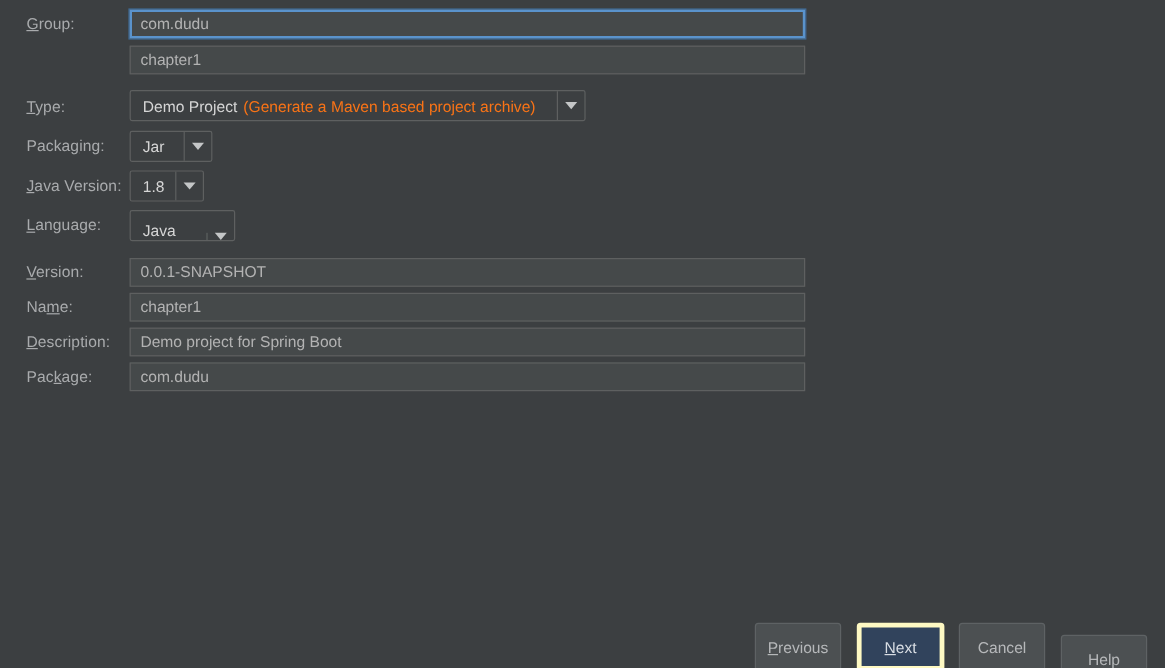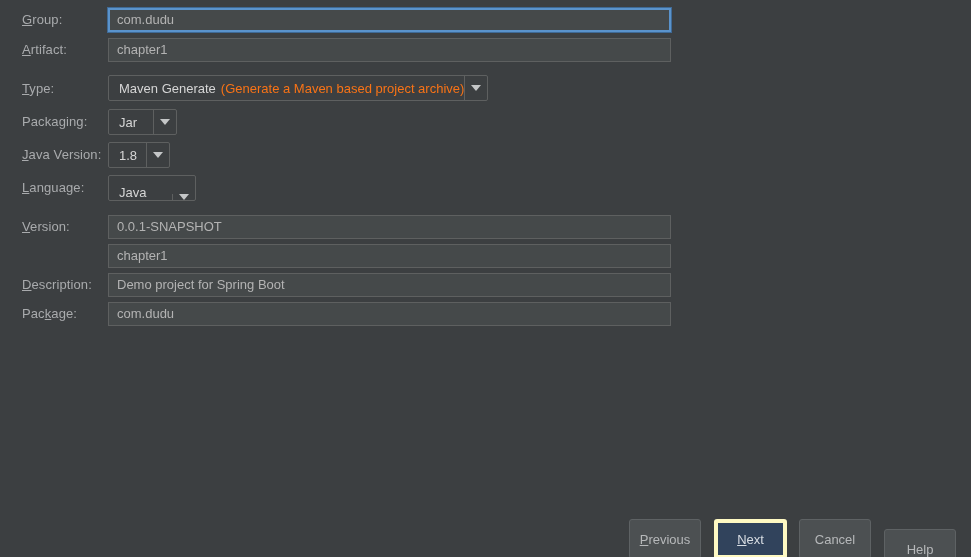"Artifact:" div.lbl { html: <div> <u>A</u>rtifact: </div> -> none }
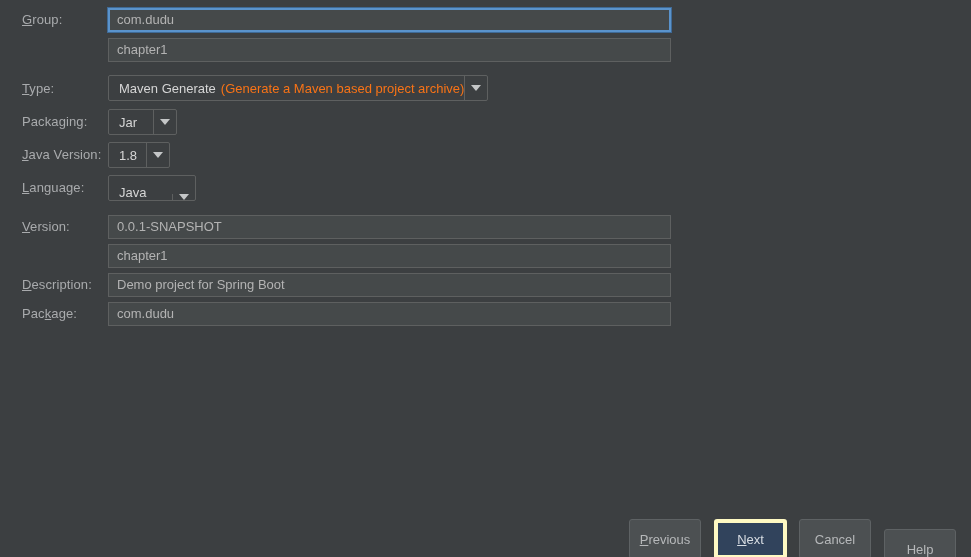"Maven Generate" span { text: Maven Generate -> Demo Project }
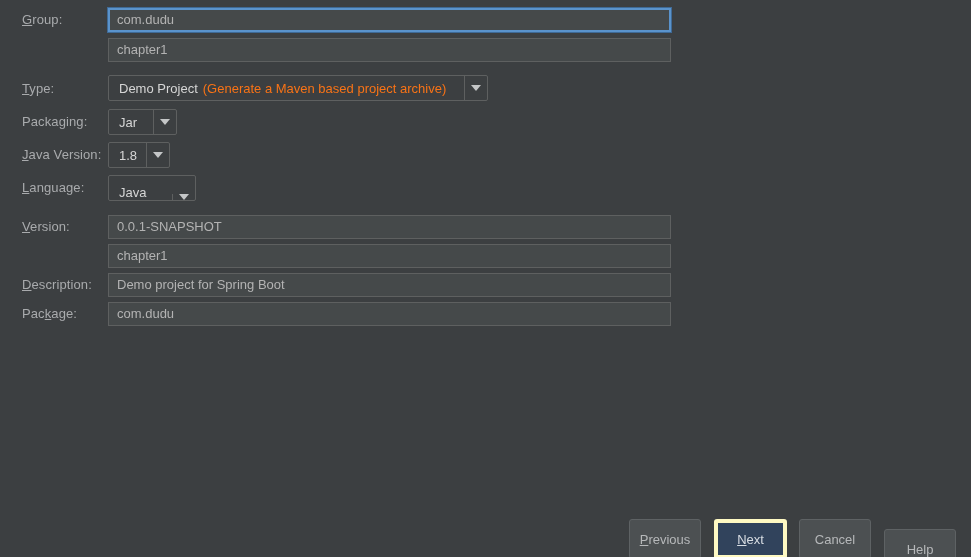"Name:" div.lbl { html: none -> <div> Na<u>m</u>e: </div> }
